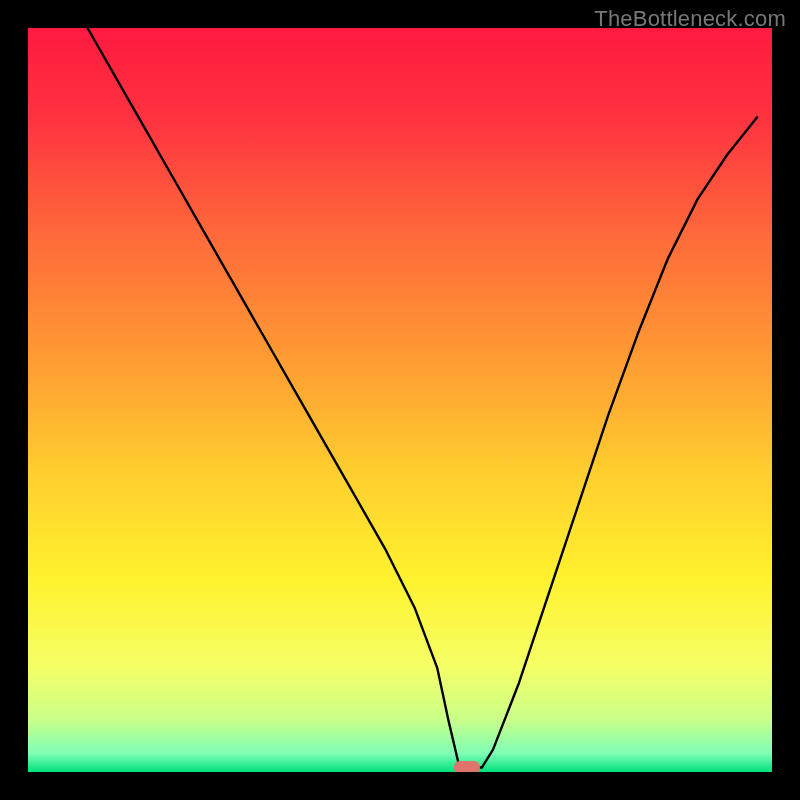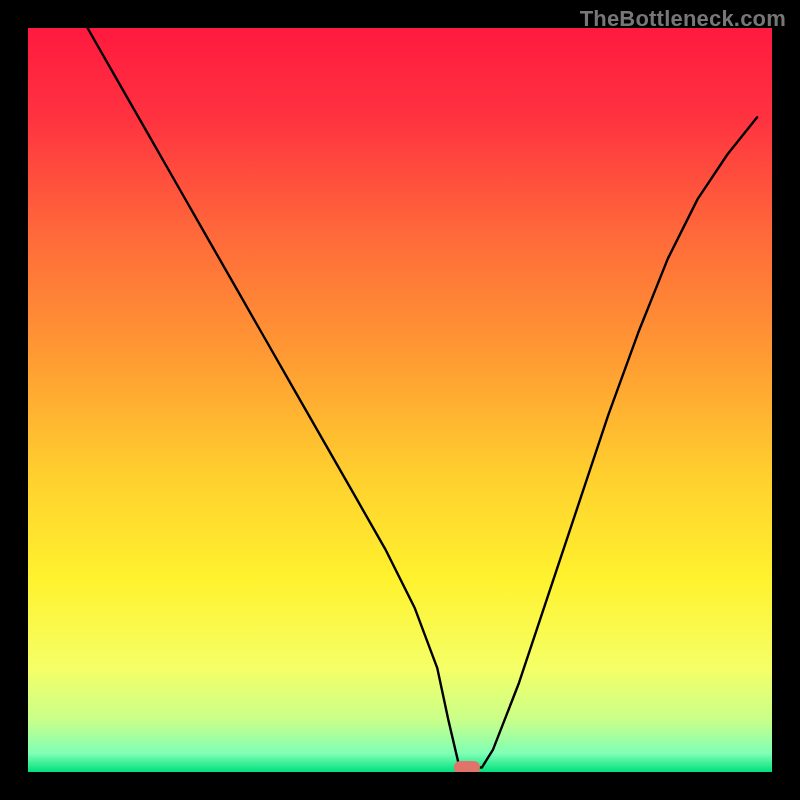"TheBottleneck.com" .watermark { font-weight: 700 -> 400 }
